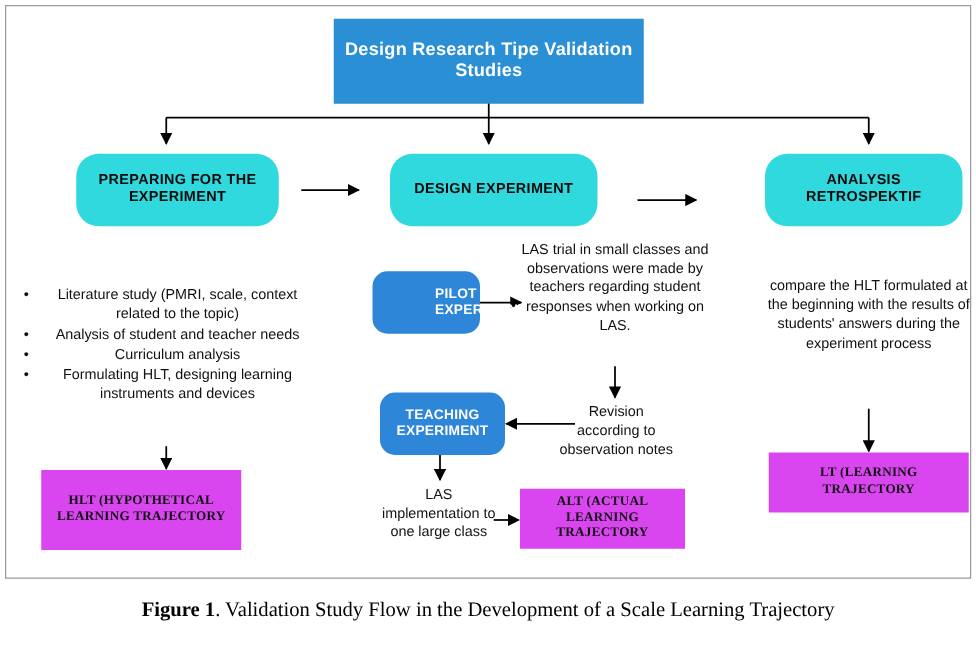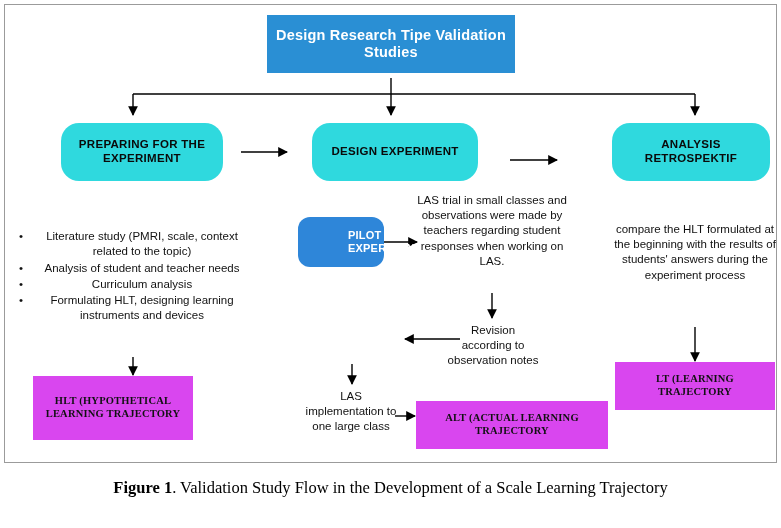"Design Research Tipe Validation Studies" div.node { height: 58px -> 68px }
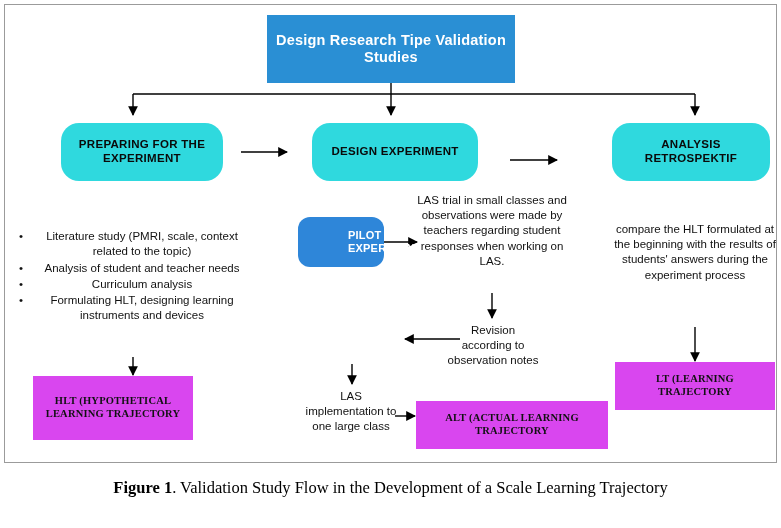"TEACHING EXPERIMENT" div.node { html: none -> <div> <span>TEACHING EXPERIMENT</span> </div> }
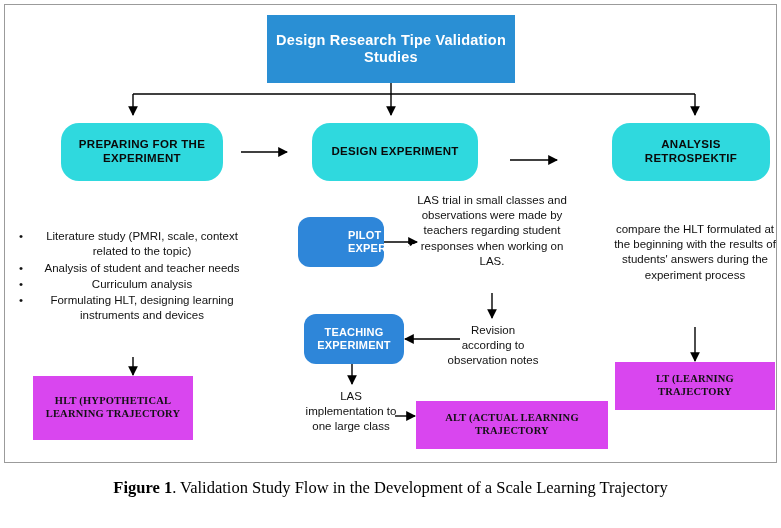"ALT (ACTUAL LEARNING TRAJECTORY" div.node { top: 396px -> 386px; width: 192px -> 132px }
